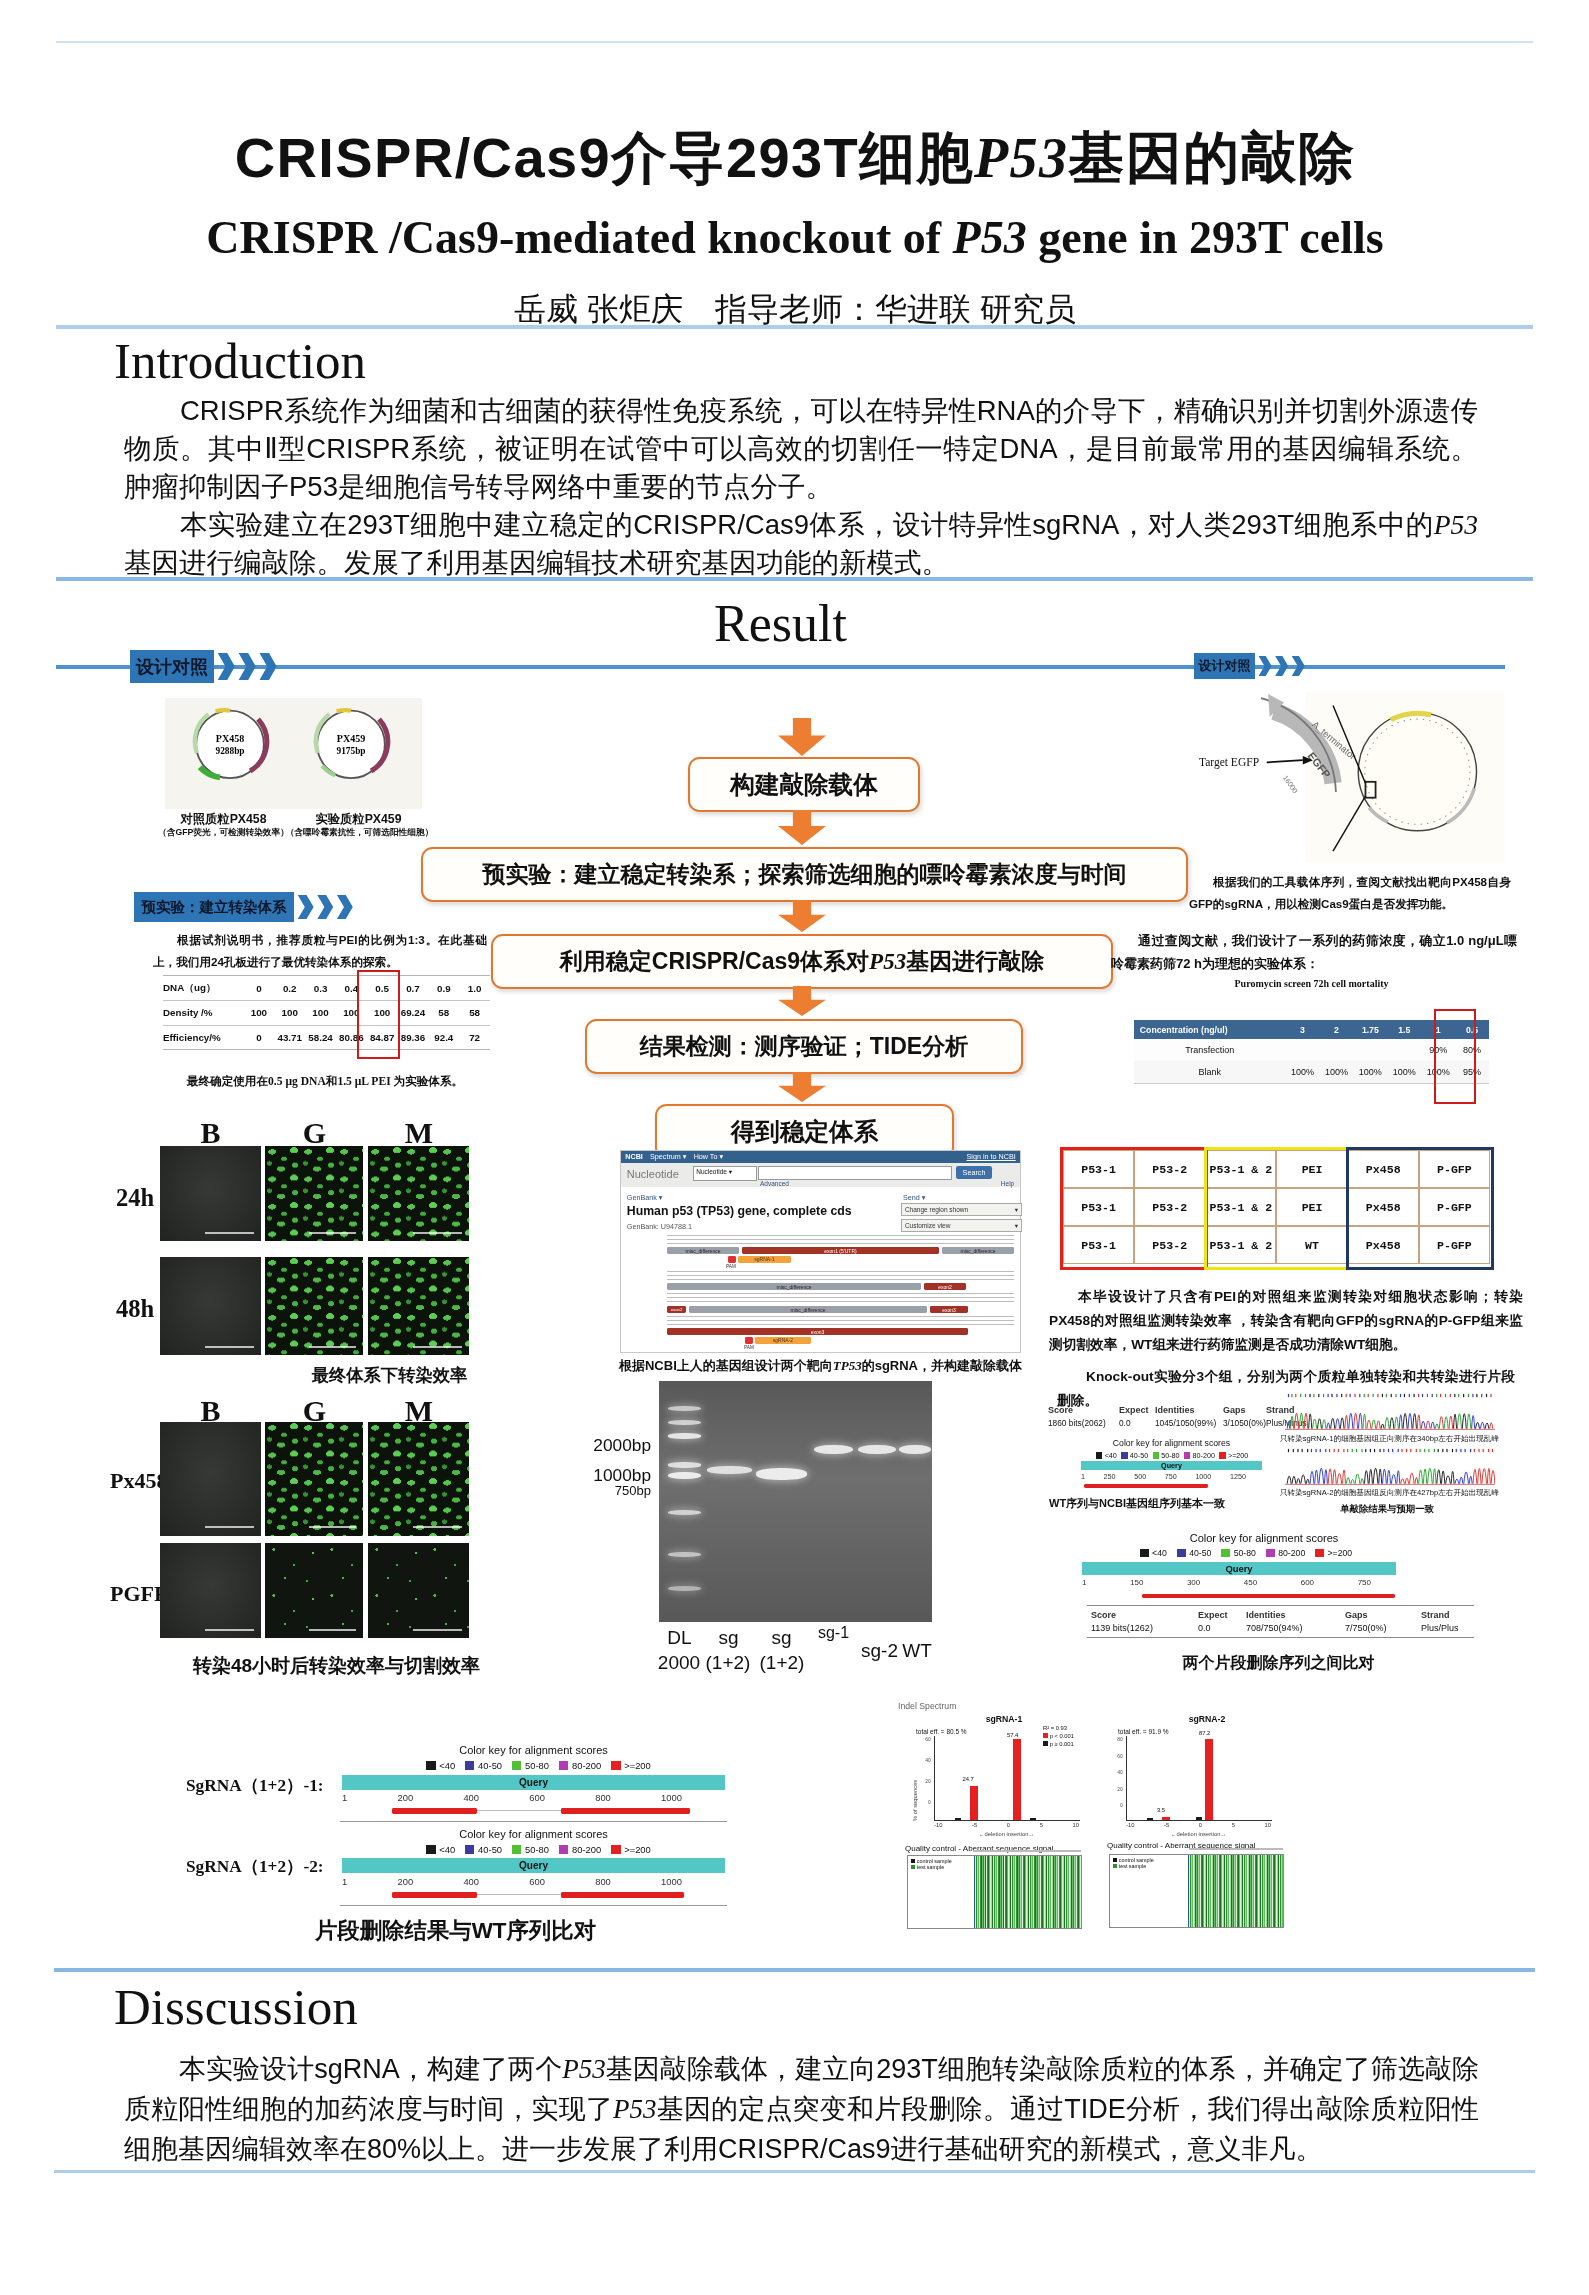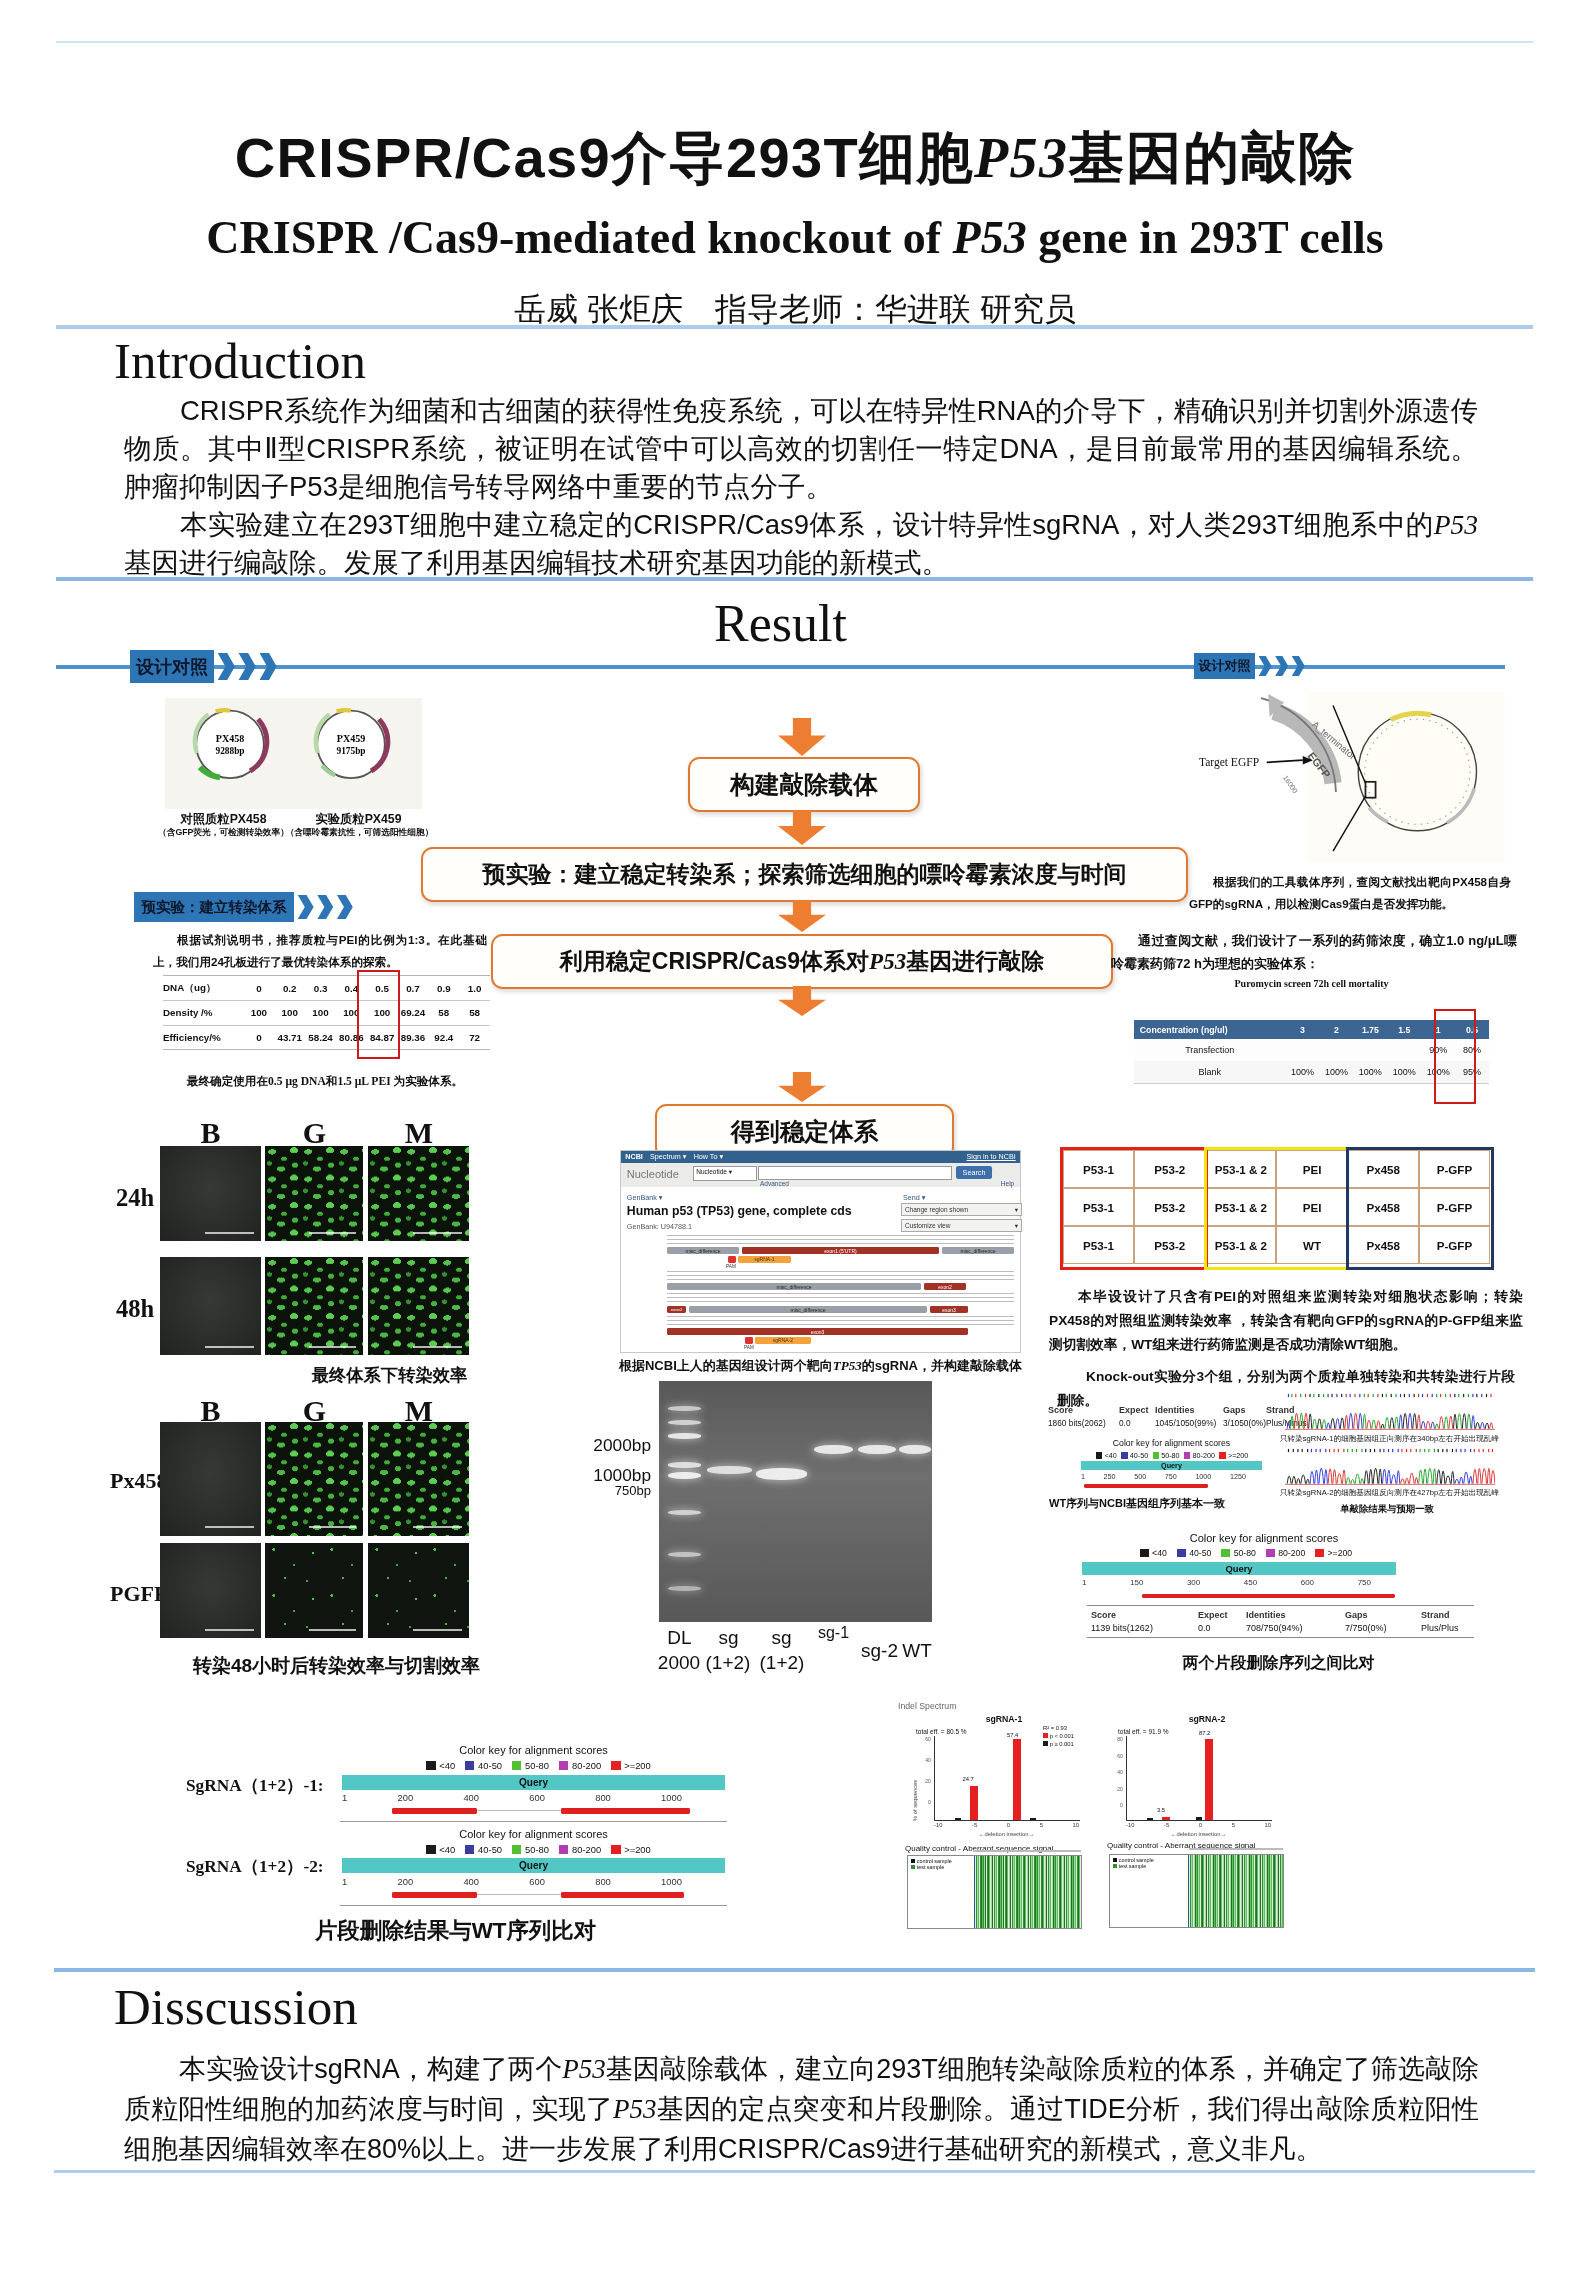"结果检测：测序验证；TIDE分析" div.fbox { html: none -> <div>结果检测：测序验证；TIDE分析</div> }
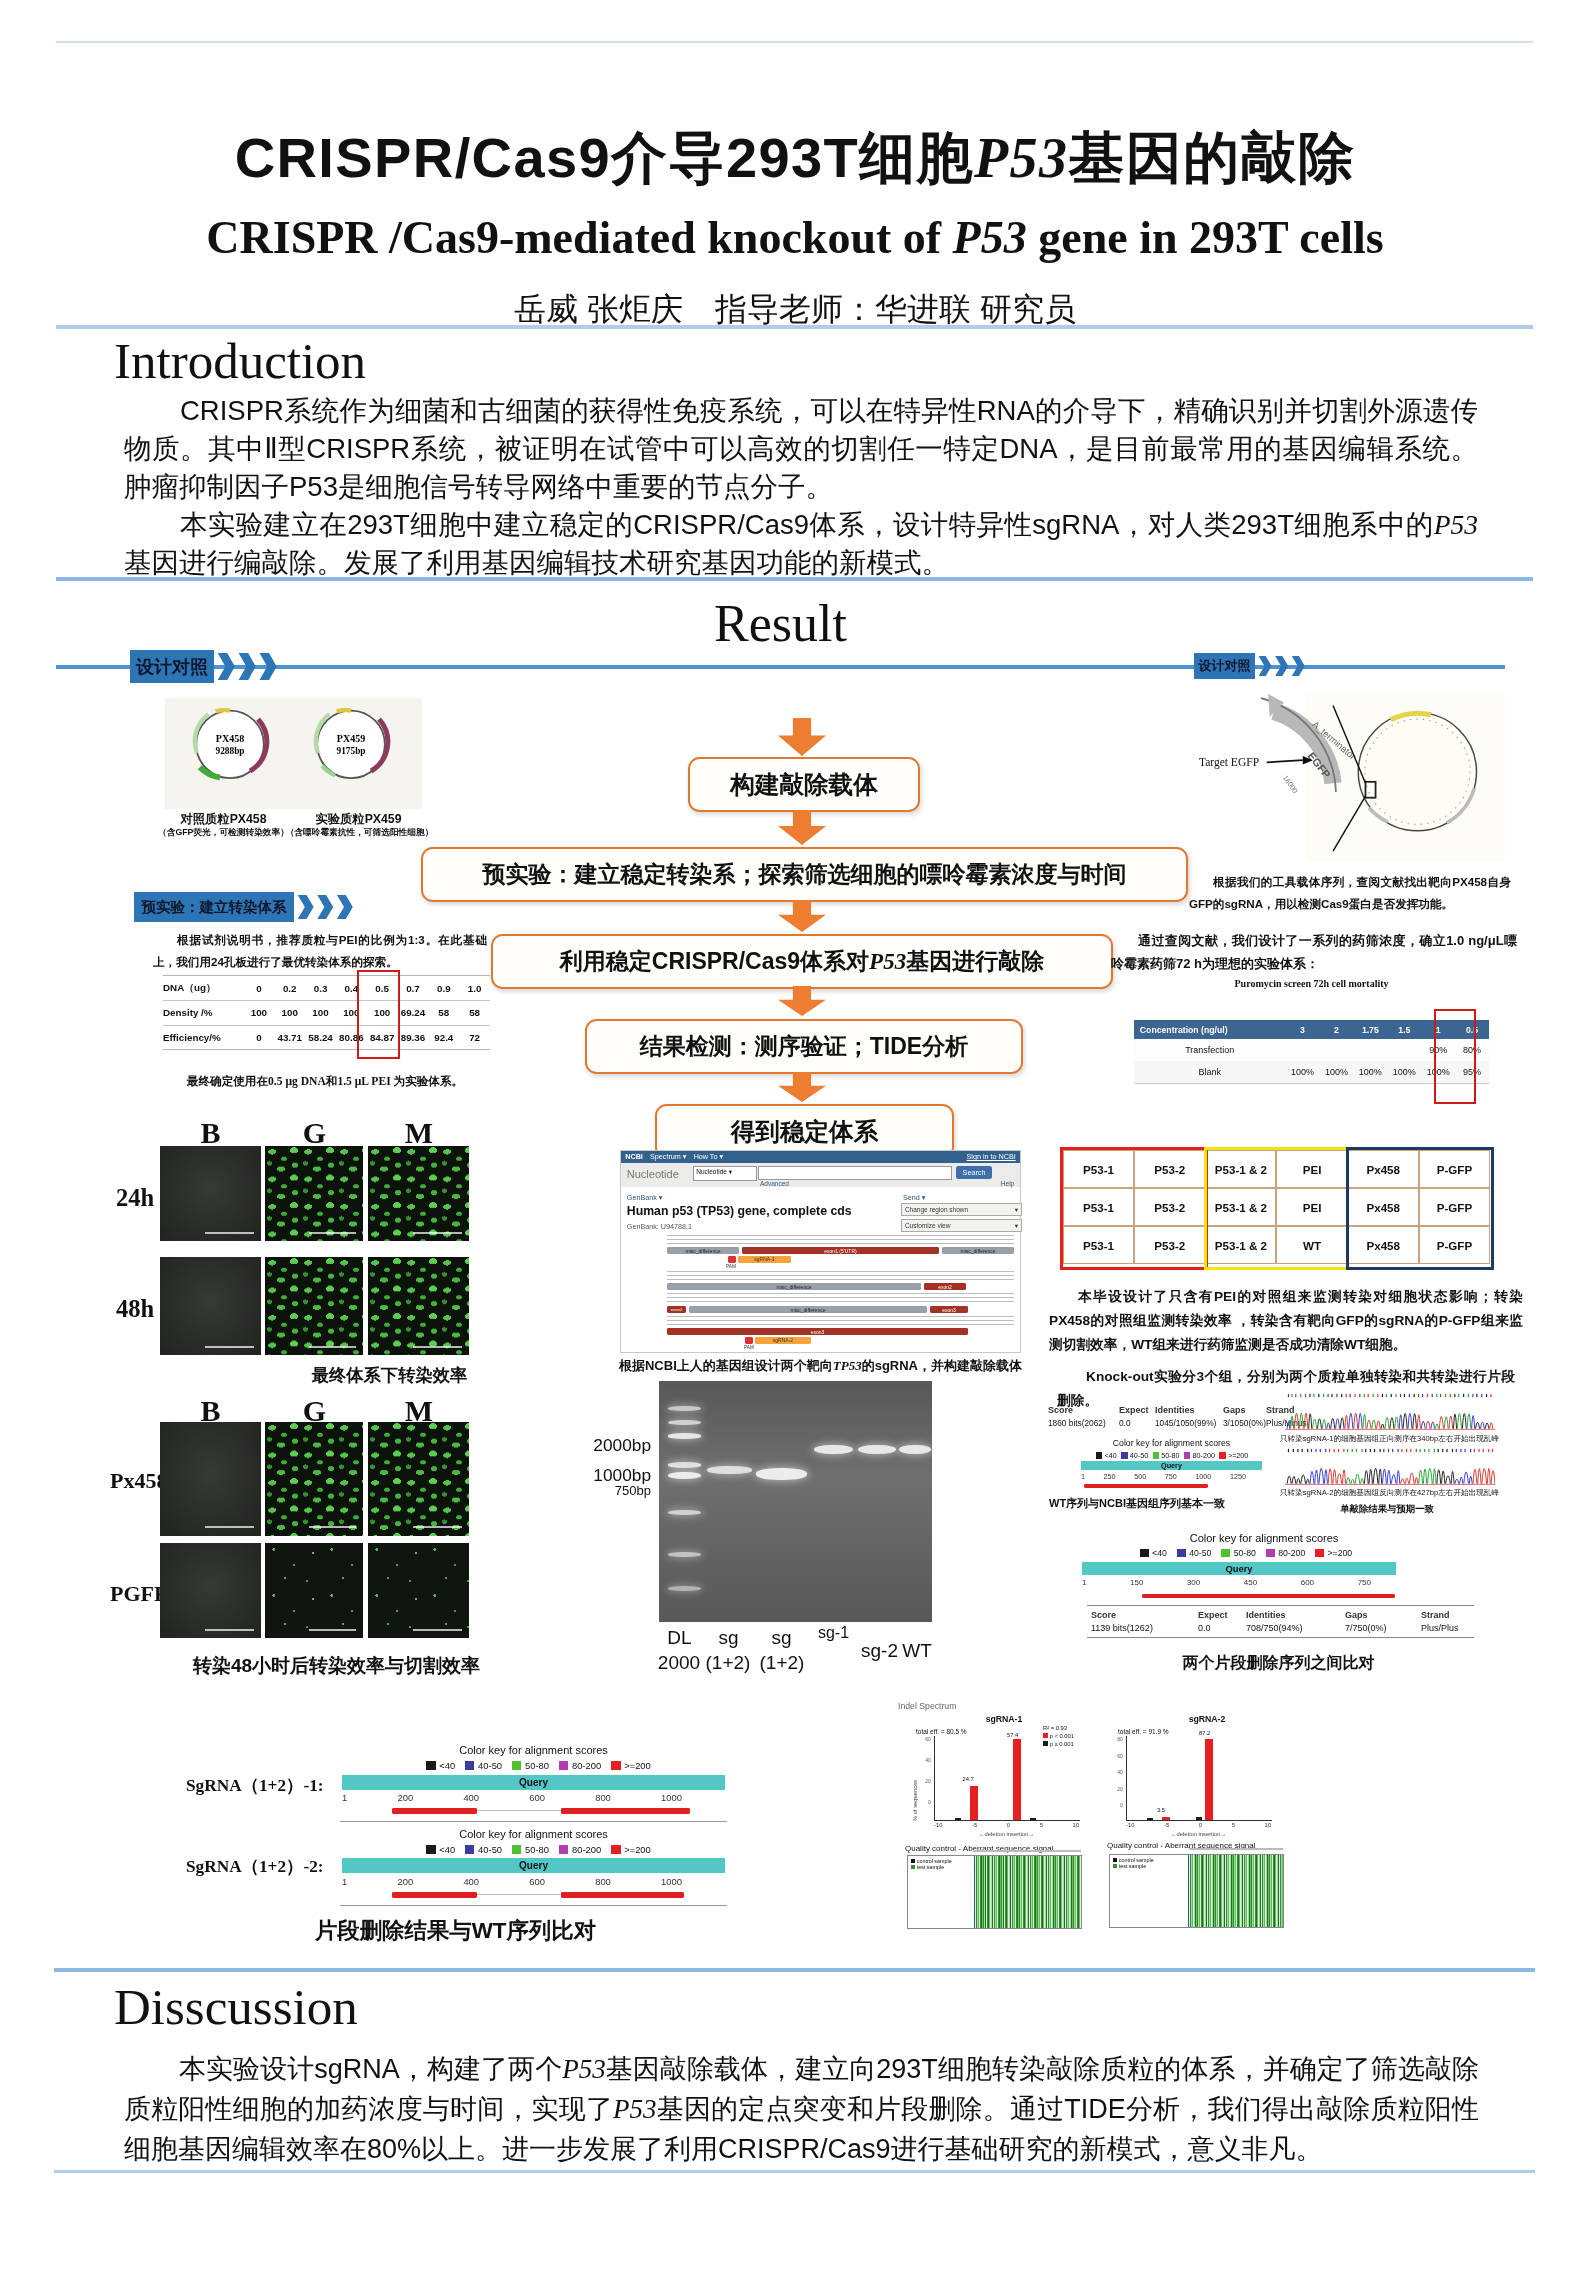"P53-1" div.a { font-family: Liberation Sans, sans-serif -> Liberation Mono, monospace }
